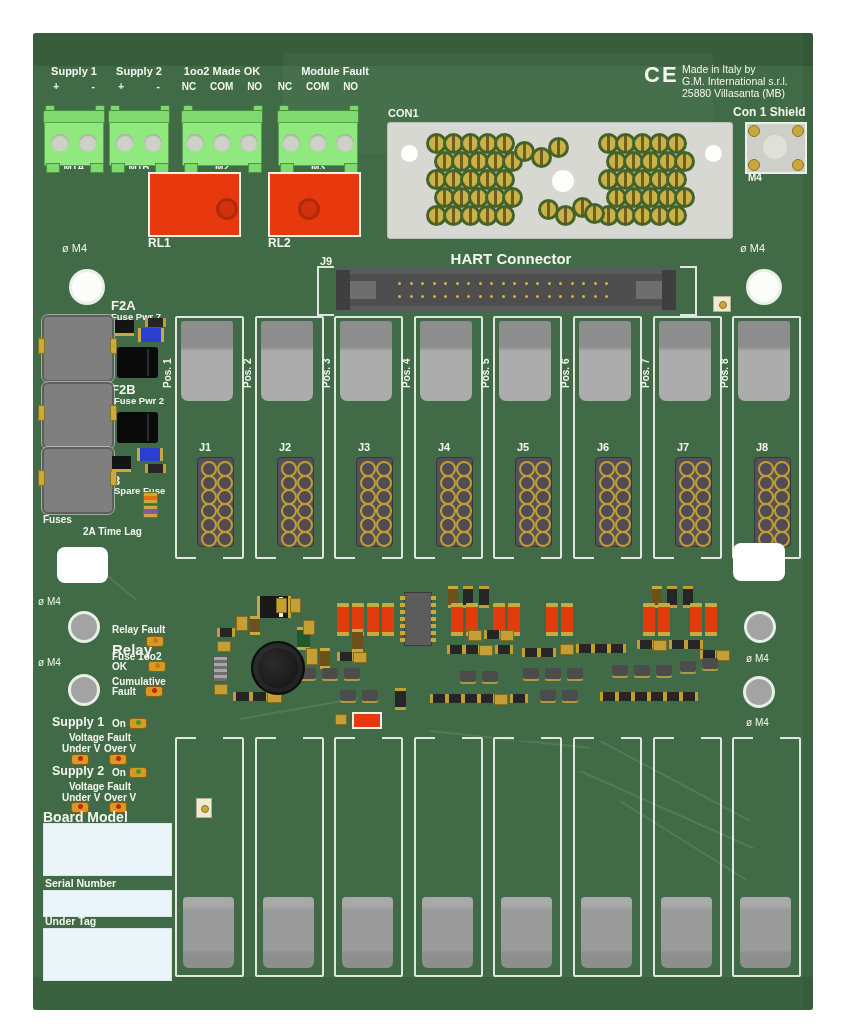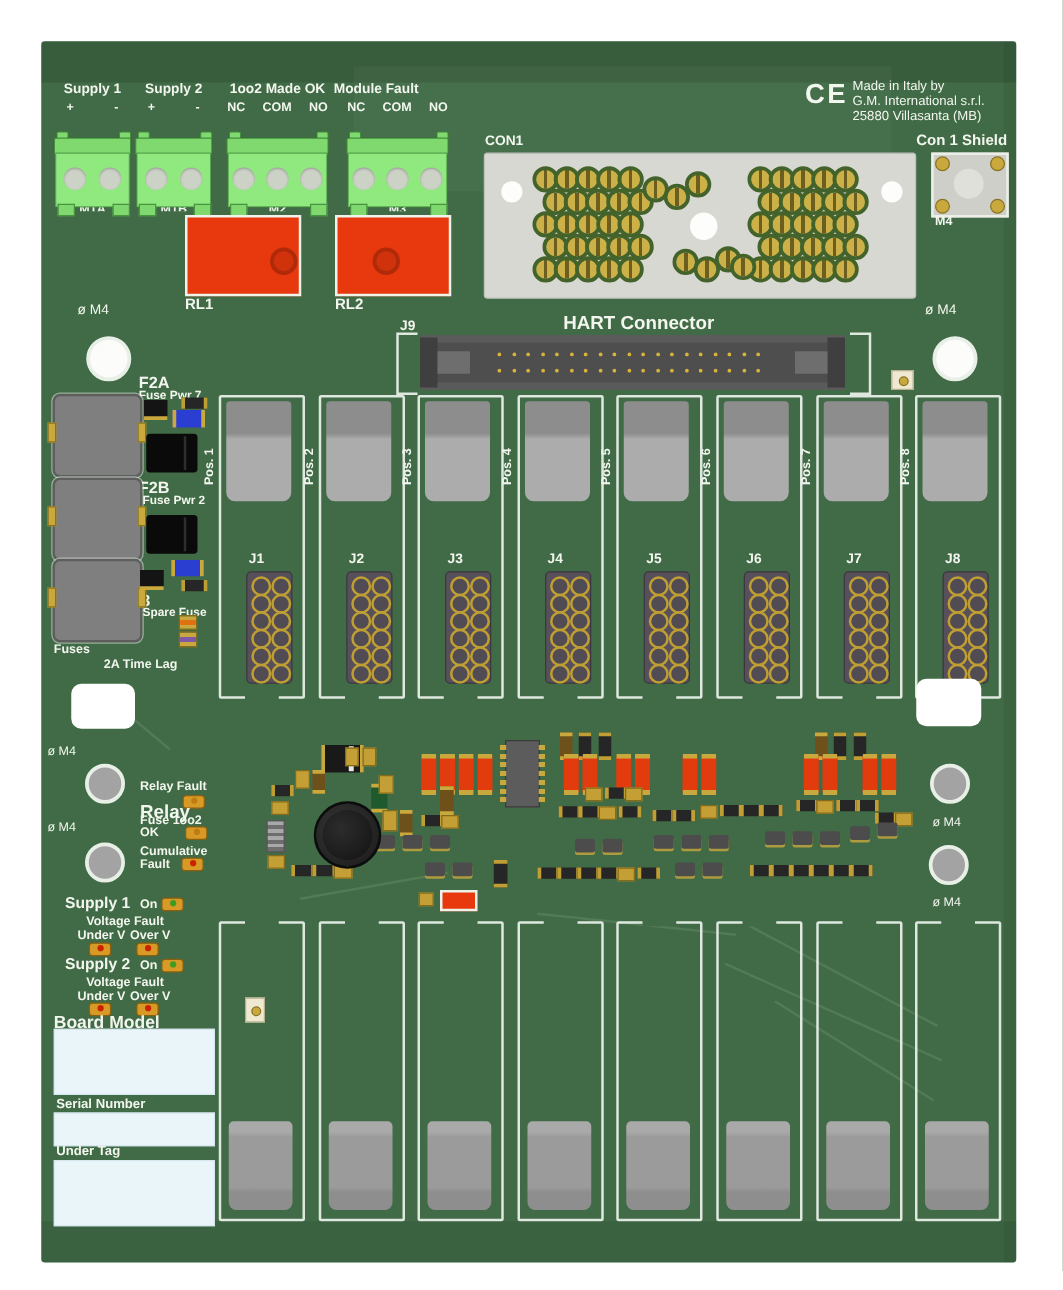"Module Fault" div.t { text-align: left -> right }
